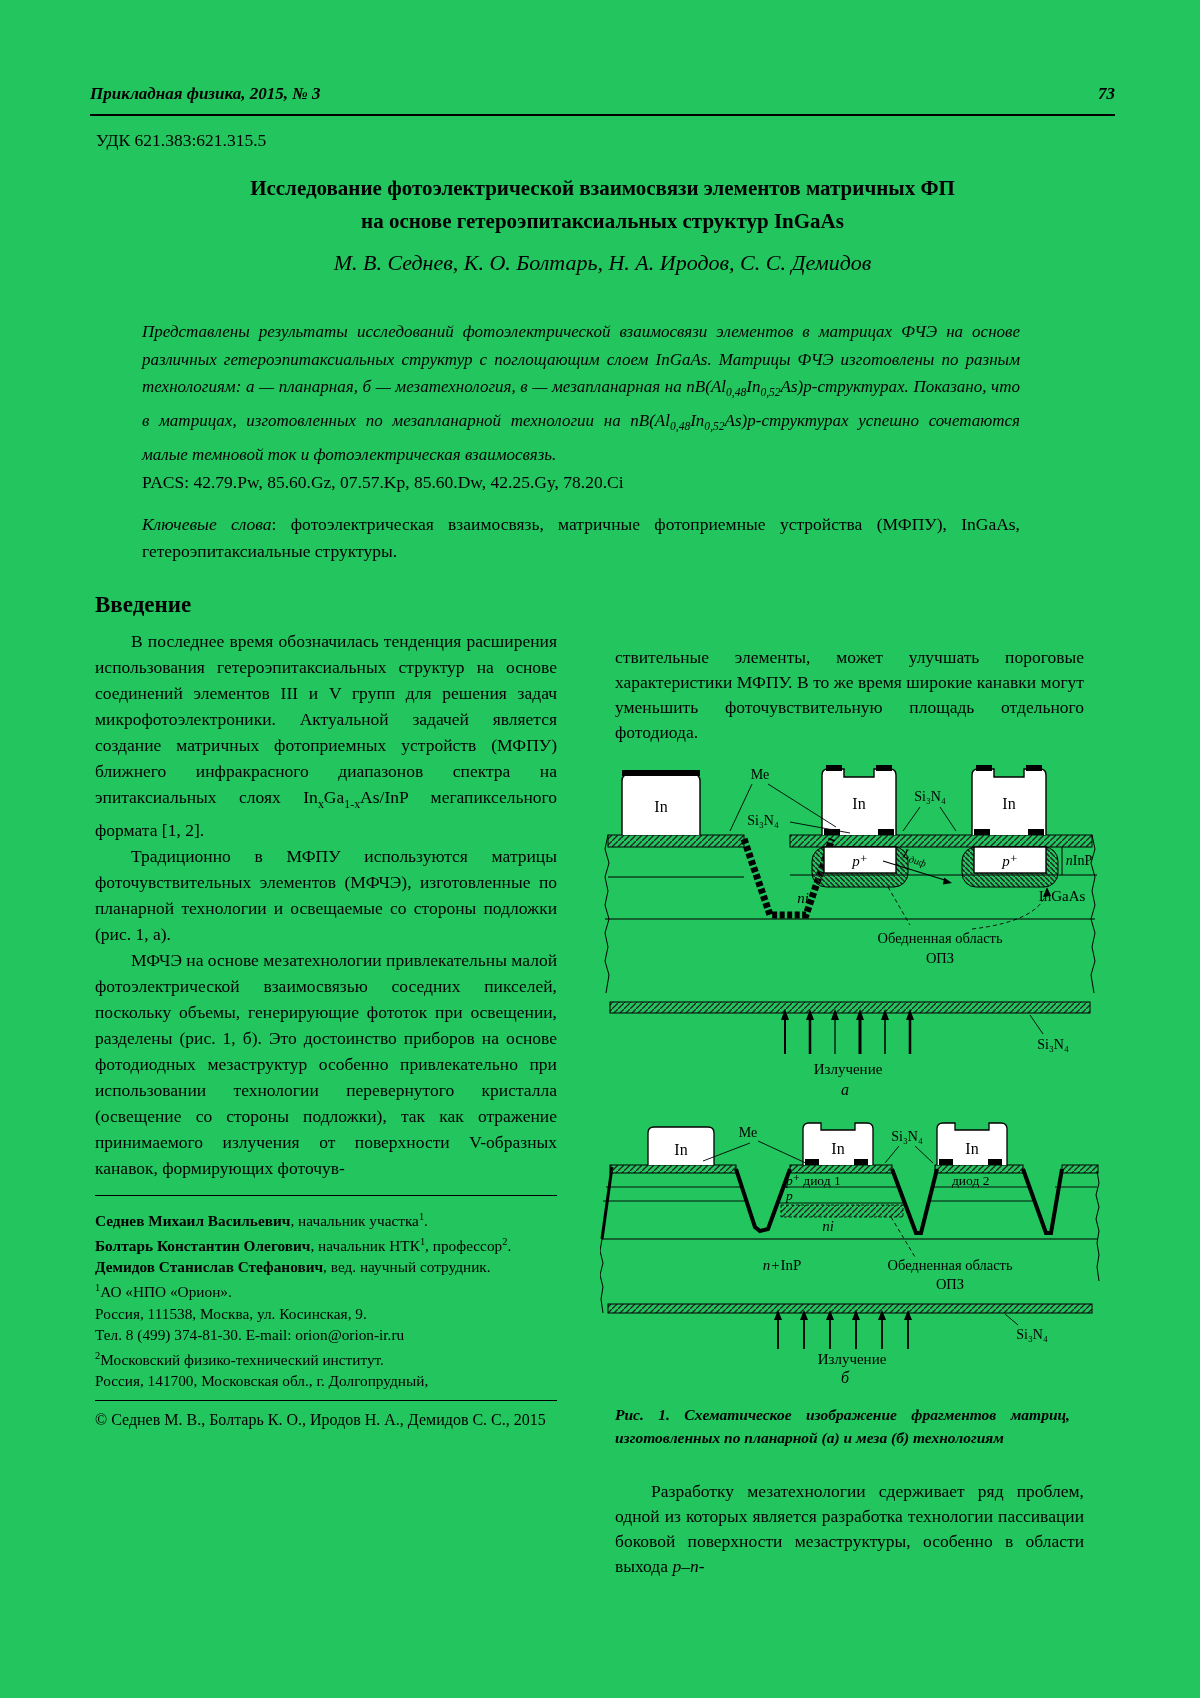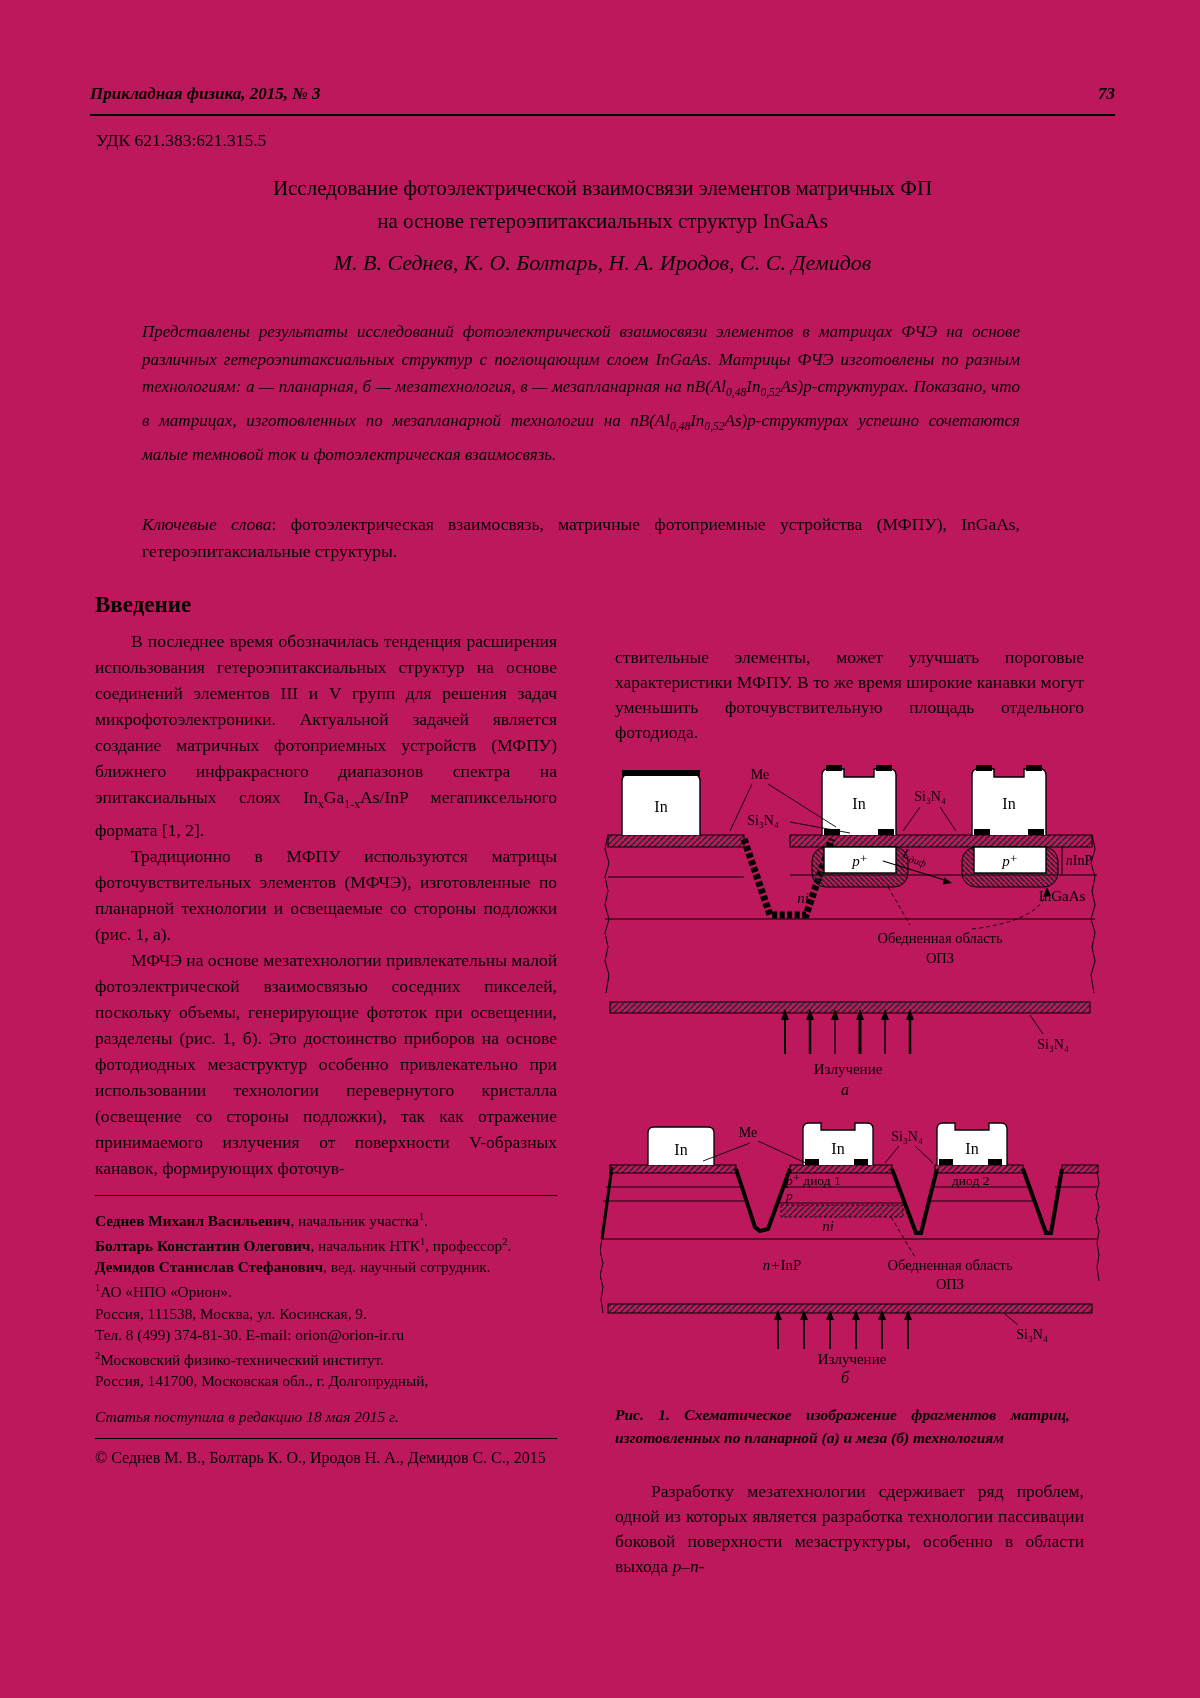"Прикладная физика, 2015, № 3" .page { background: #be185d -> #22c55e }
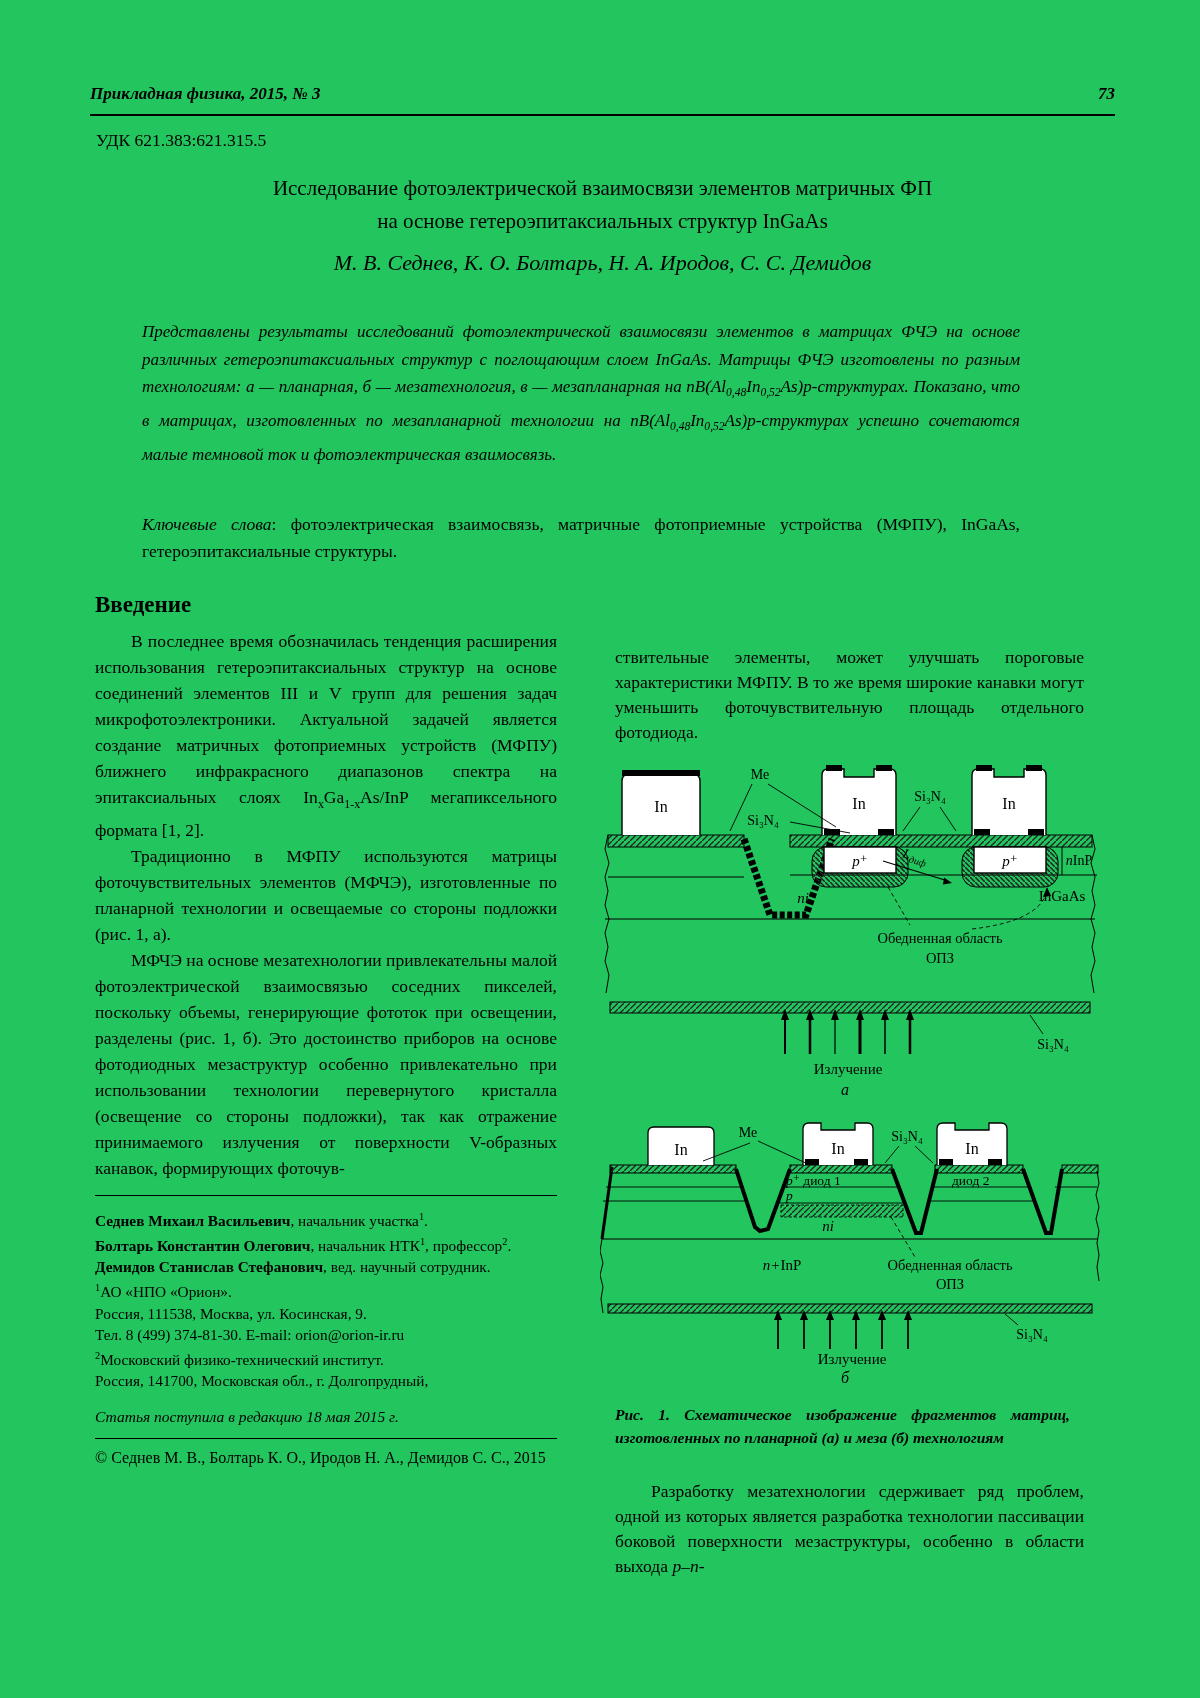"Исследование фотоэлектрической" .title { font-weight: normal -> bold }
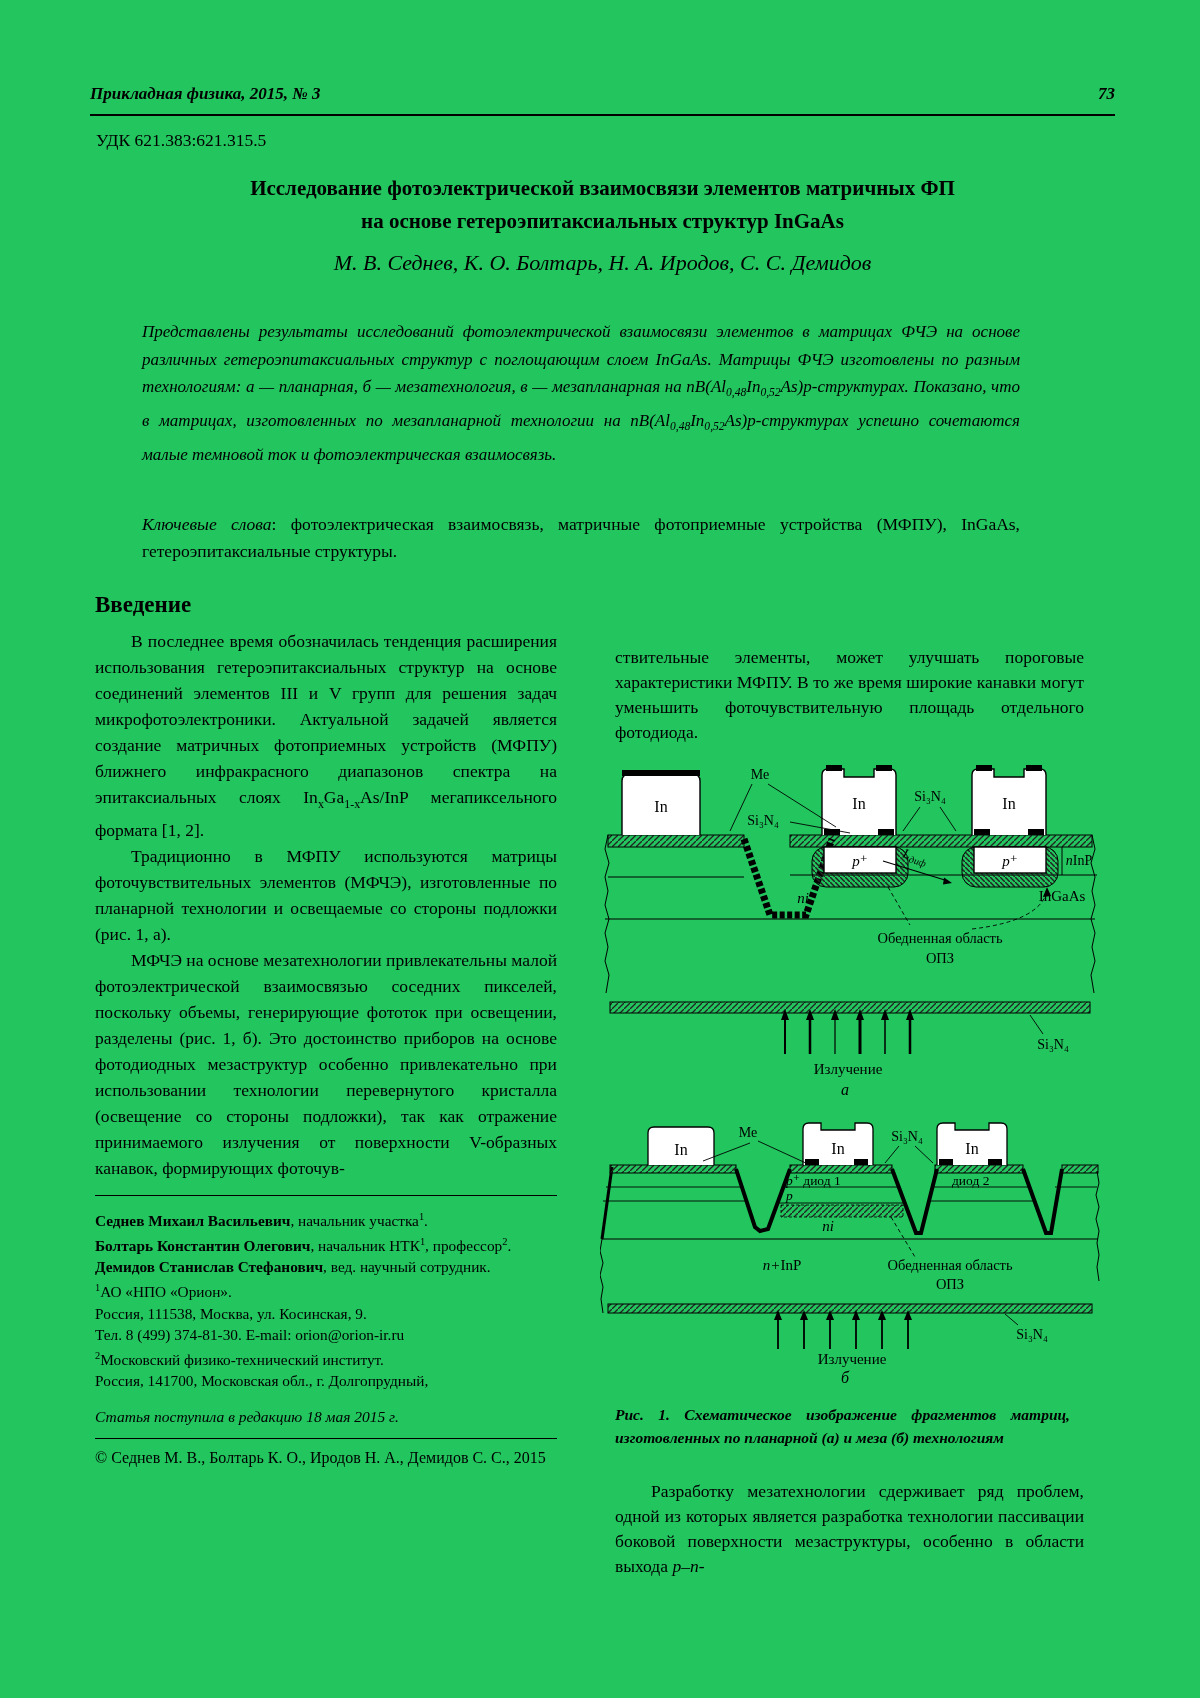"PACS: 42.79.Pw, 85.60.Gz, 07.57.Kp," div.pacs { html: none -> <div>PACS: 42.79.Pw, 85.60.Gz, 07.57.Kp, 85.60.Dw, 42.25.Gy, 78.20.Ci</div> }
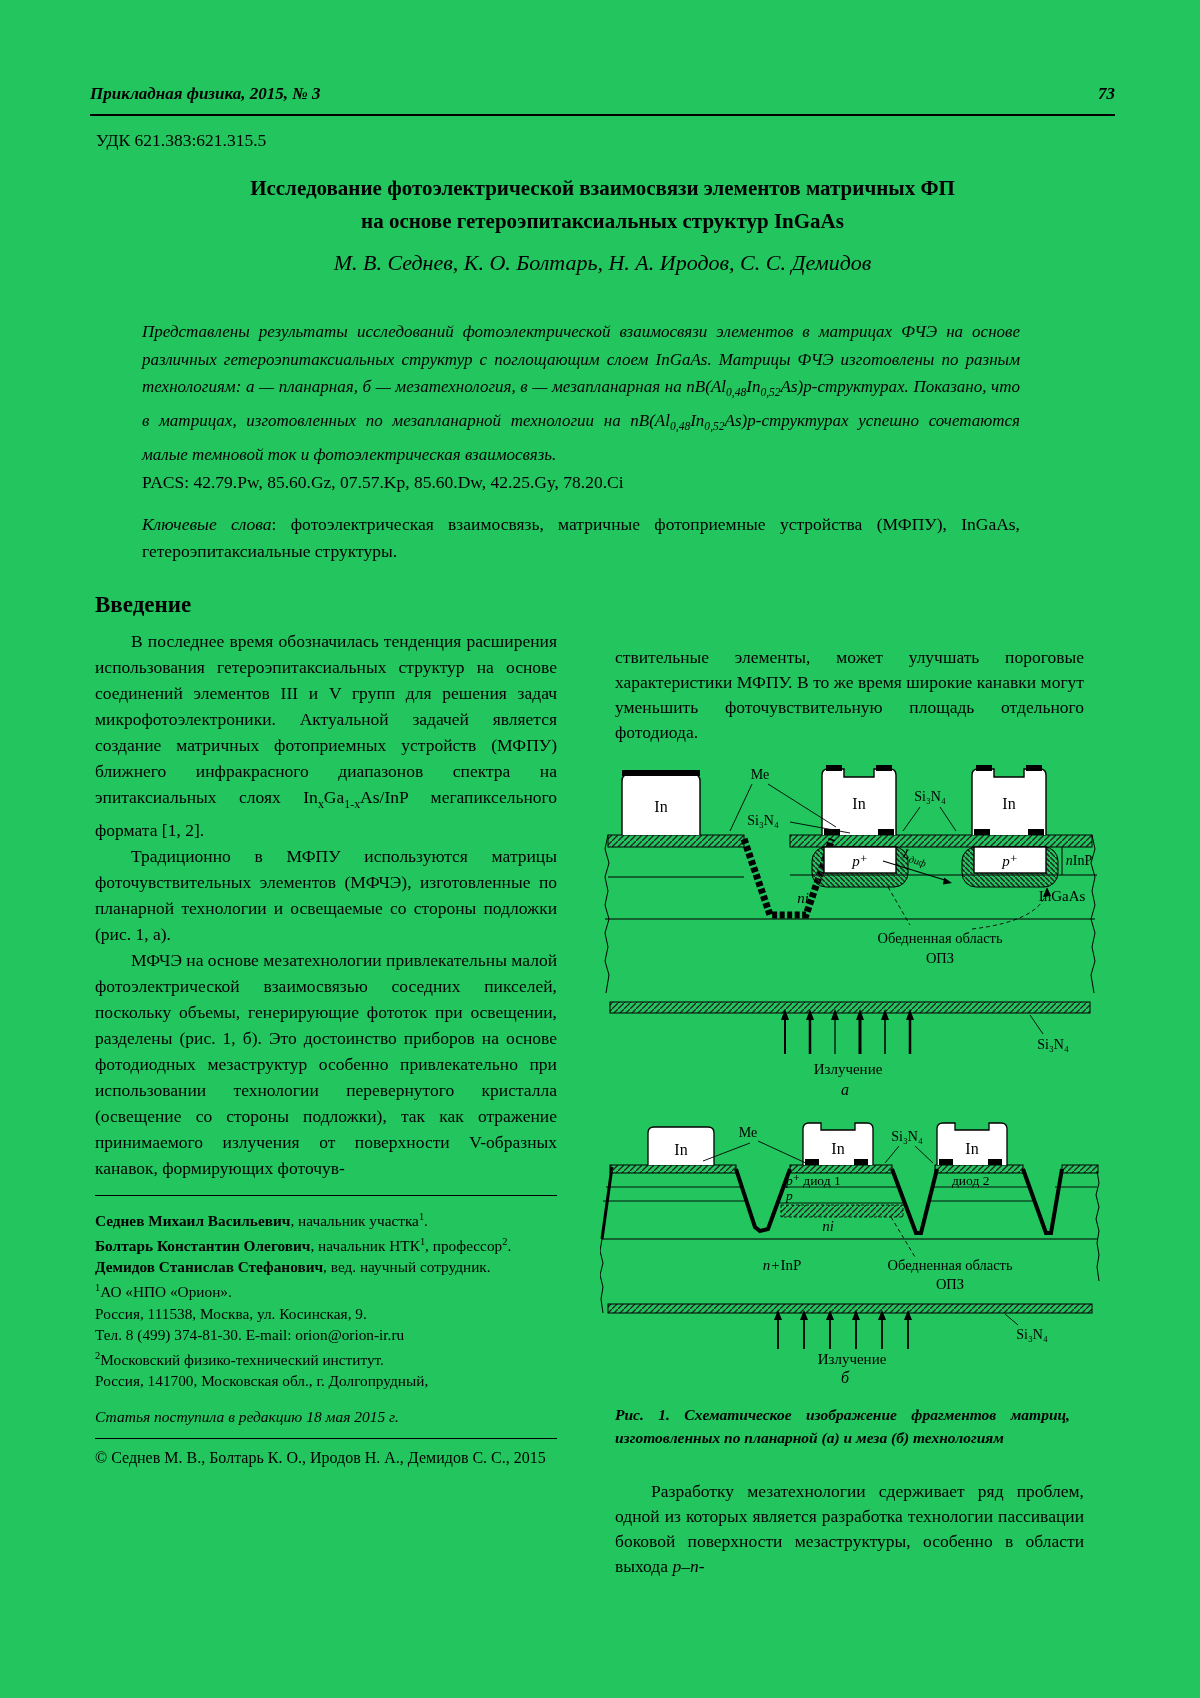"Статья поступила в редакцию 18" div.received { html: <div>Статья поступила в редакцию 18 мая 2015 г.</div> -> none }
